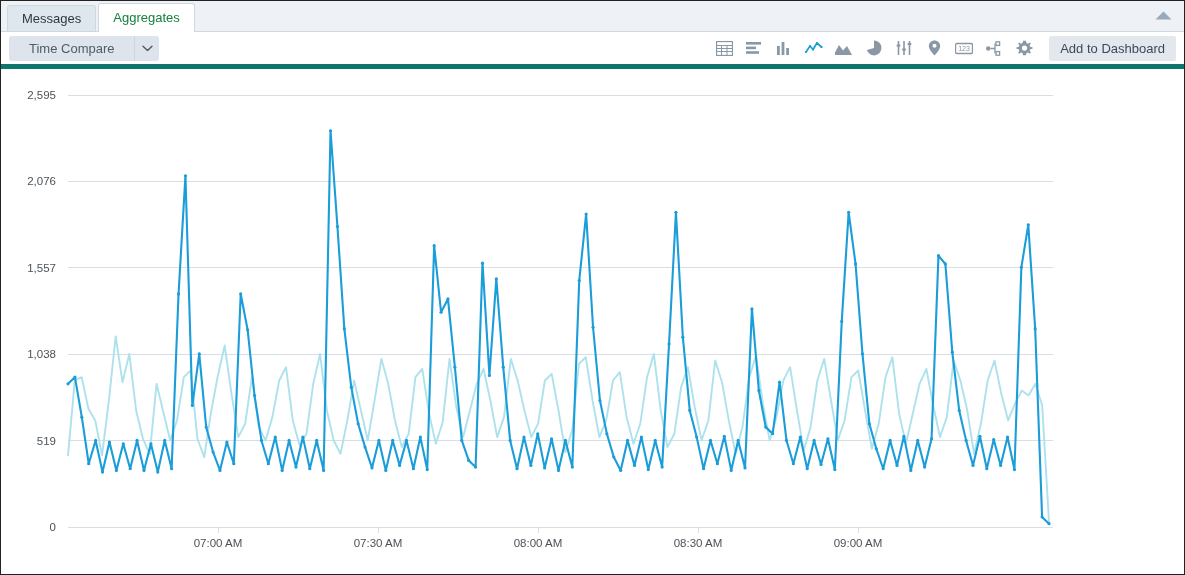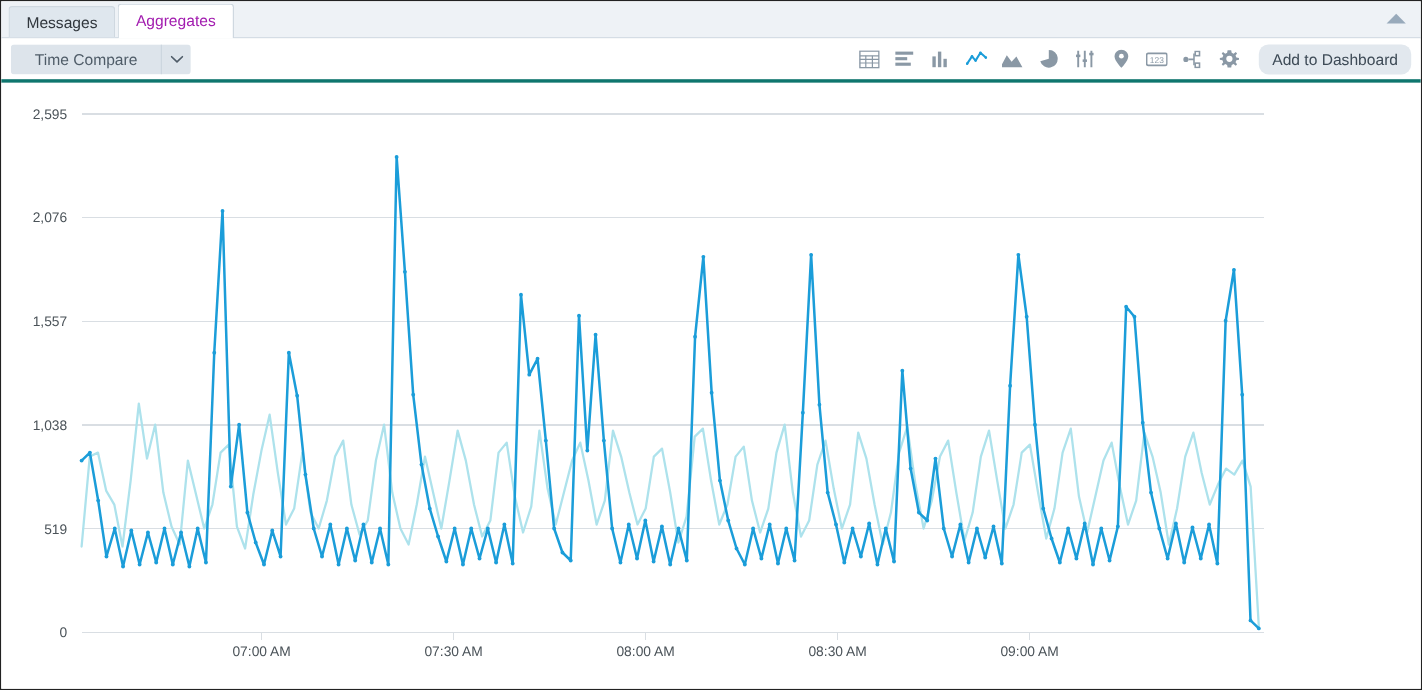"Aggregates" .tab.active { color: #a21caf -> #15803d }
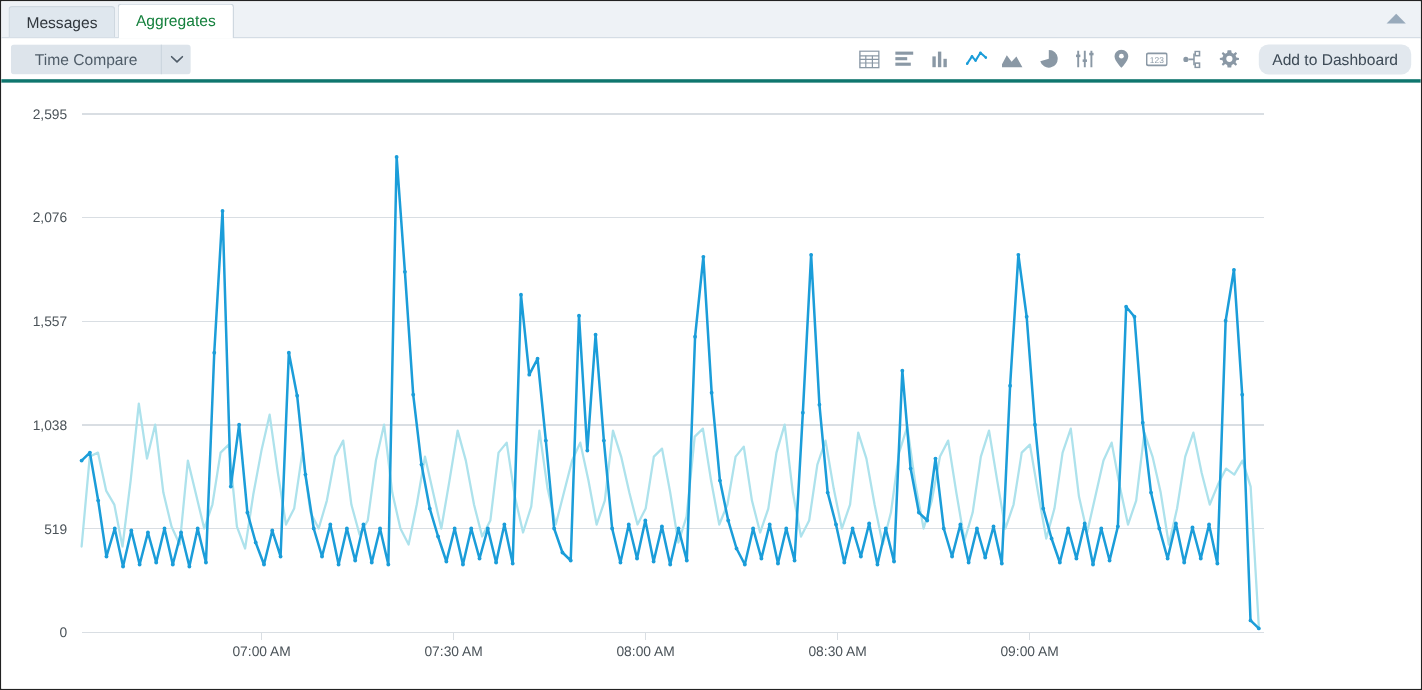"Time Compare" .toolbar { border-bottom: 3px solid #0f766e -> 5px solid #0f766e }
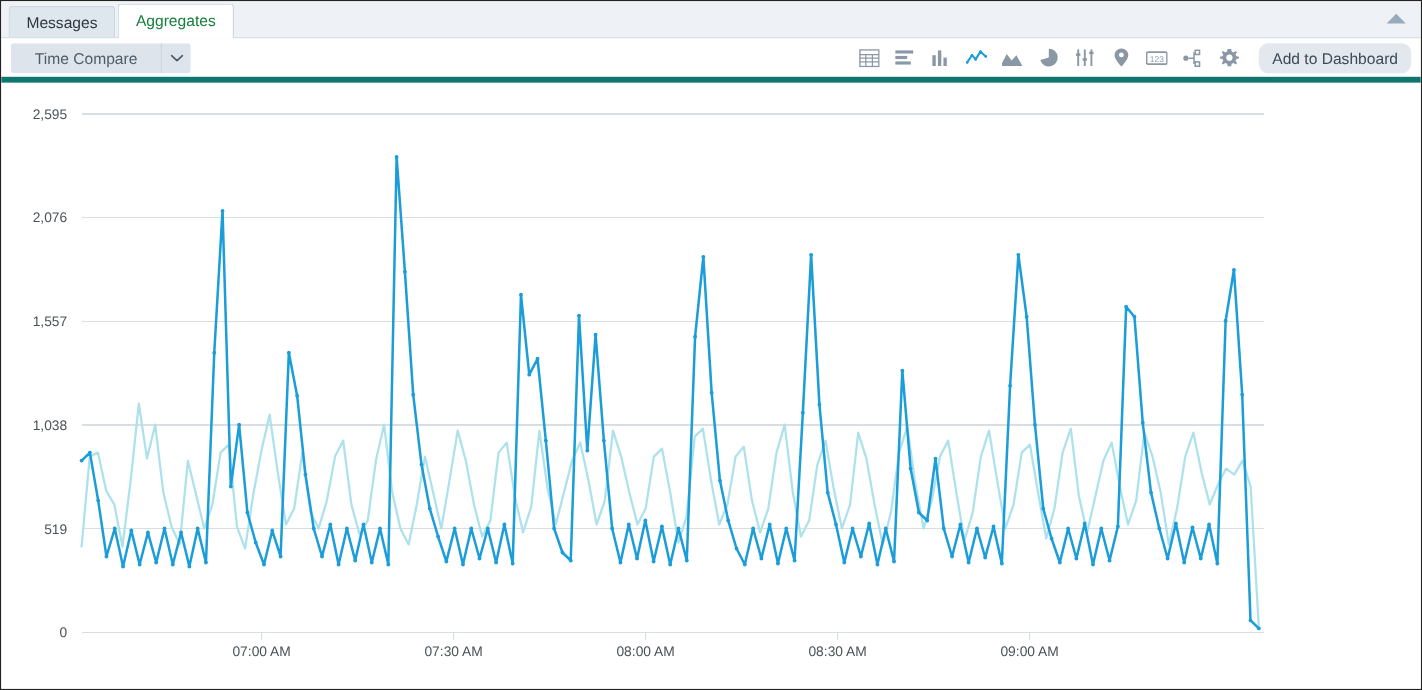"Add to Dashboard" .dash-btn { border-radius: 8px -> 2px }
